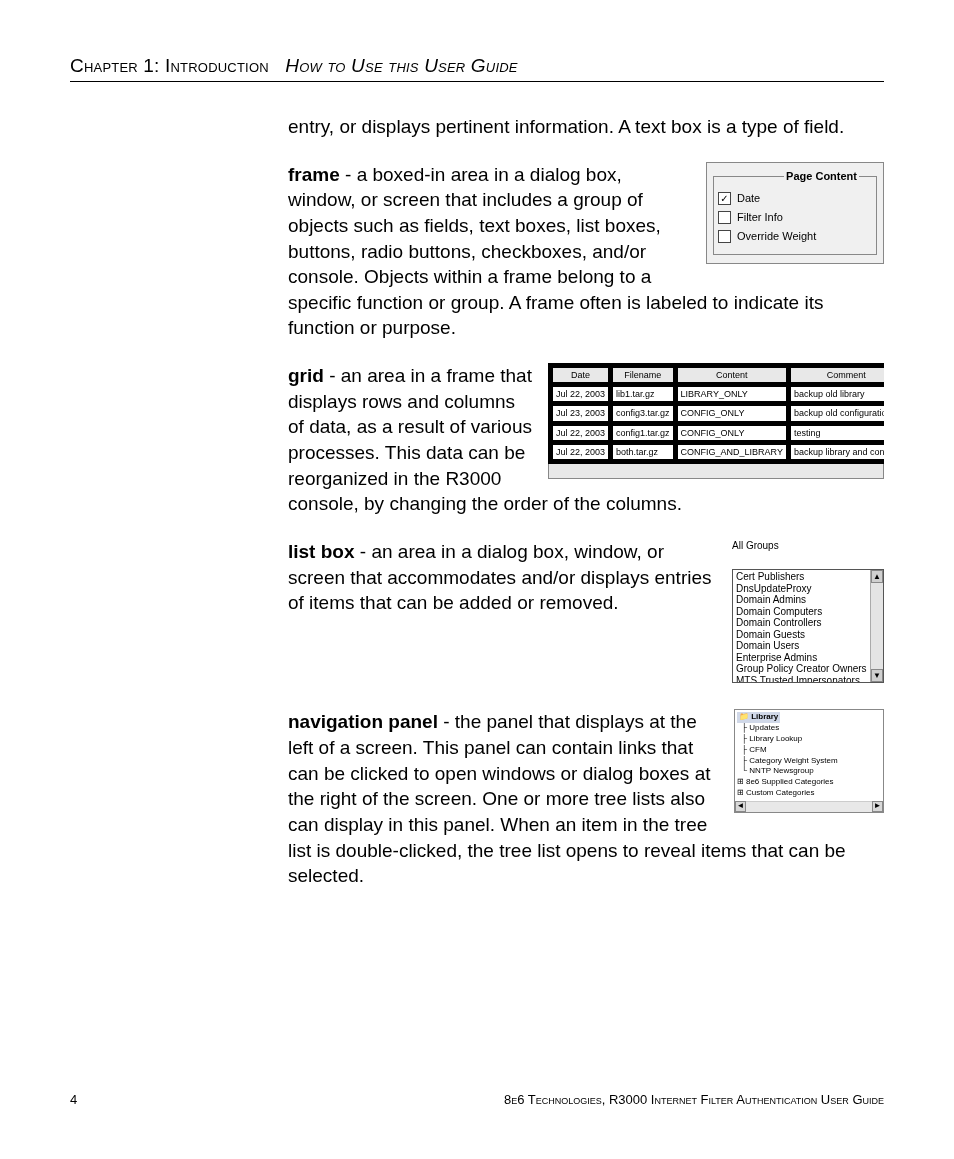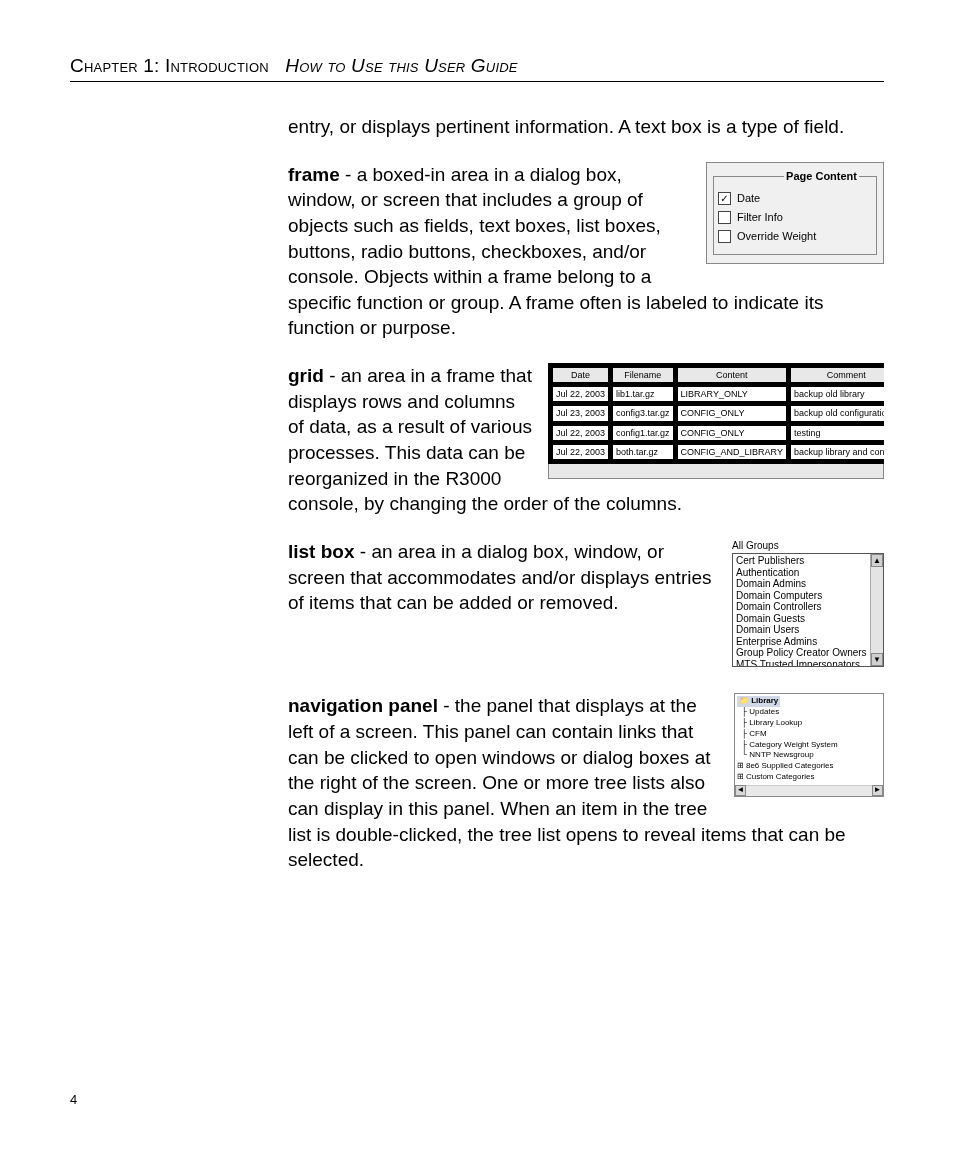"All Groups" .listbox-label { margin-bottom: 1px -> 17px }
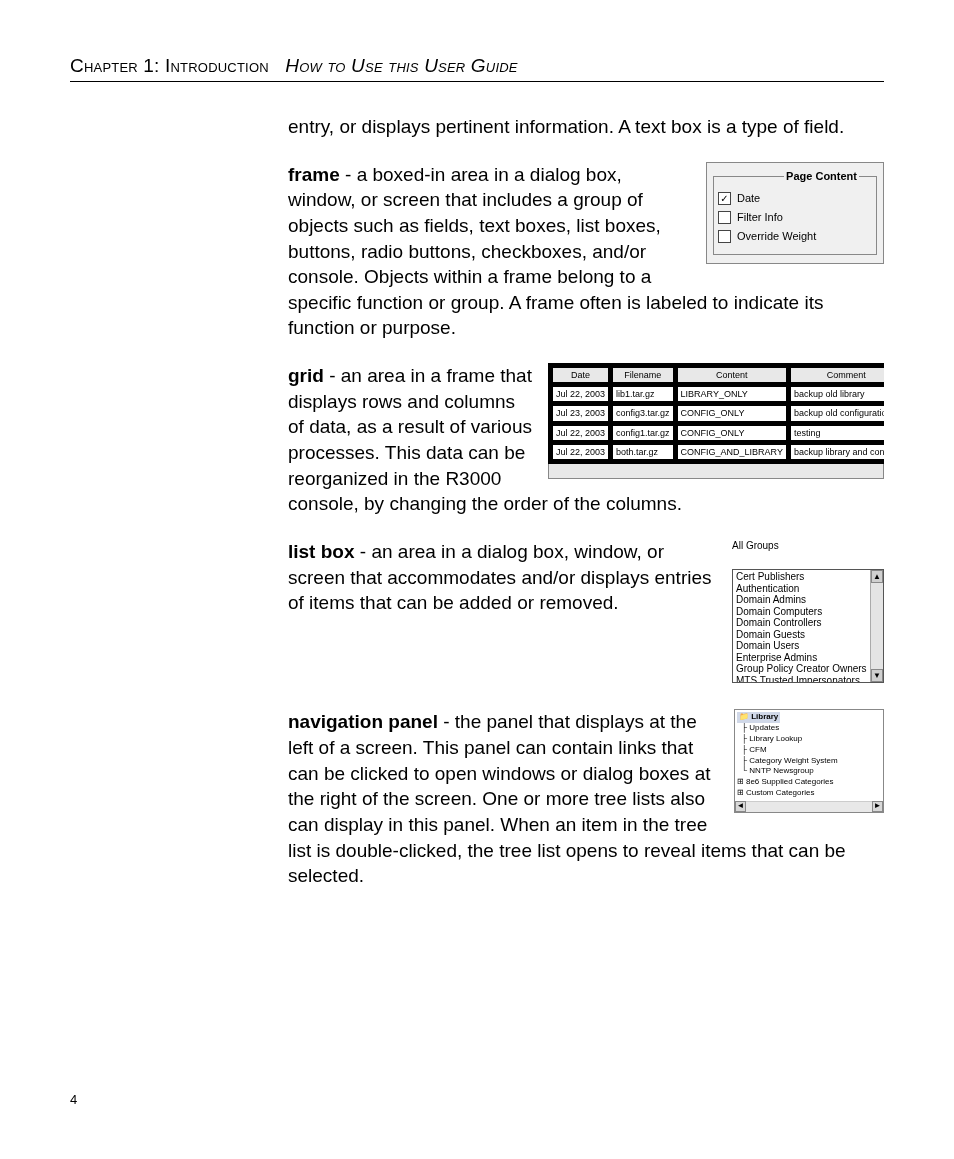"Authentication" div { text: Authentication -> DnsUpdateProxy }
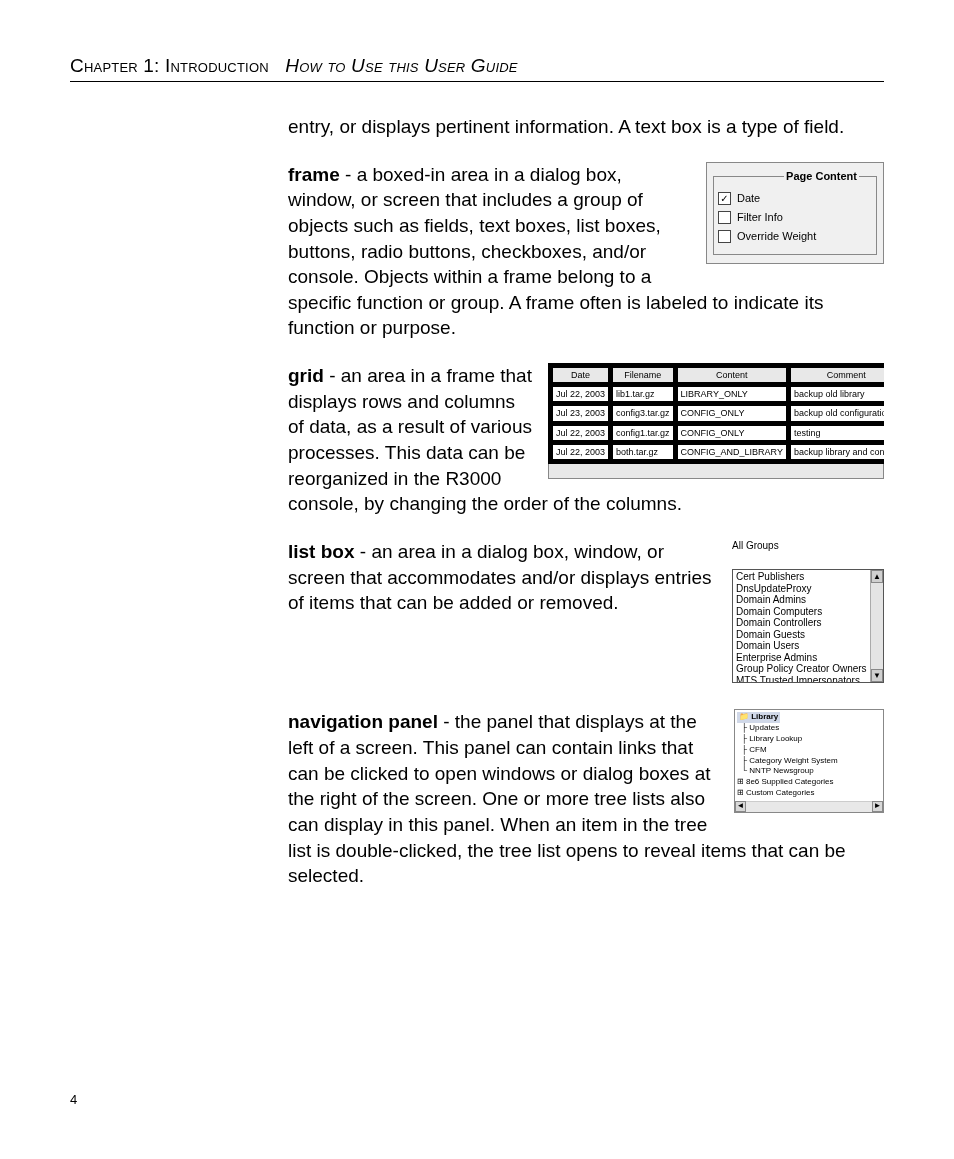"8e6 Technologies, R3000 Internet Filter" span.title { html: none -> <span>8e6 Technologies, R3000 Internet Filter Authentication User Guide</span> }
